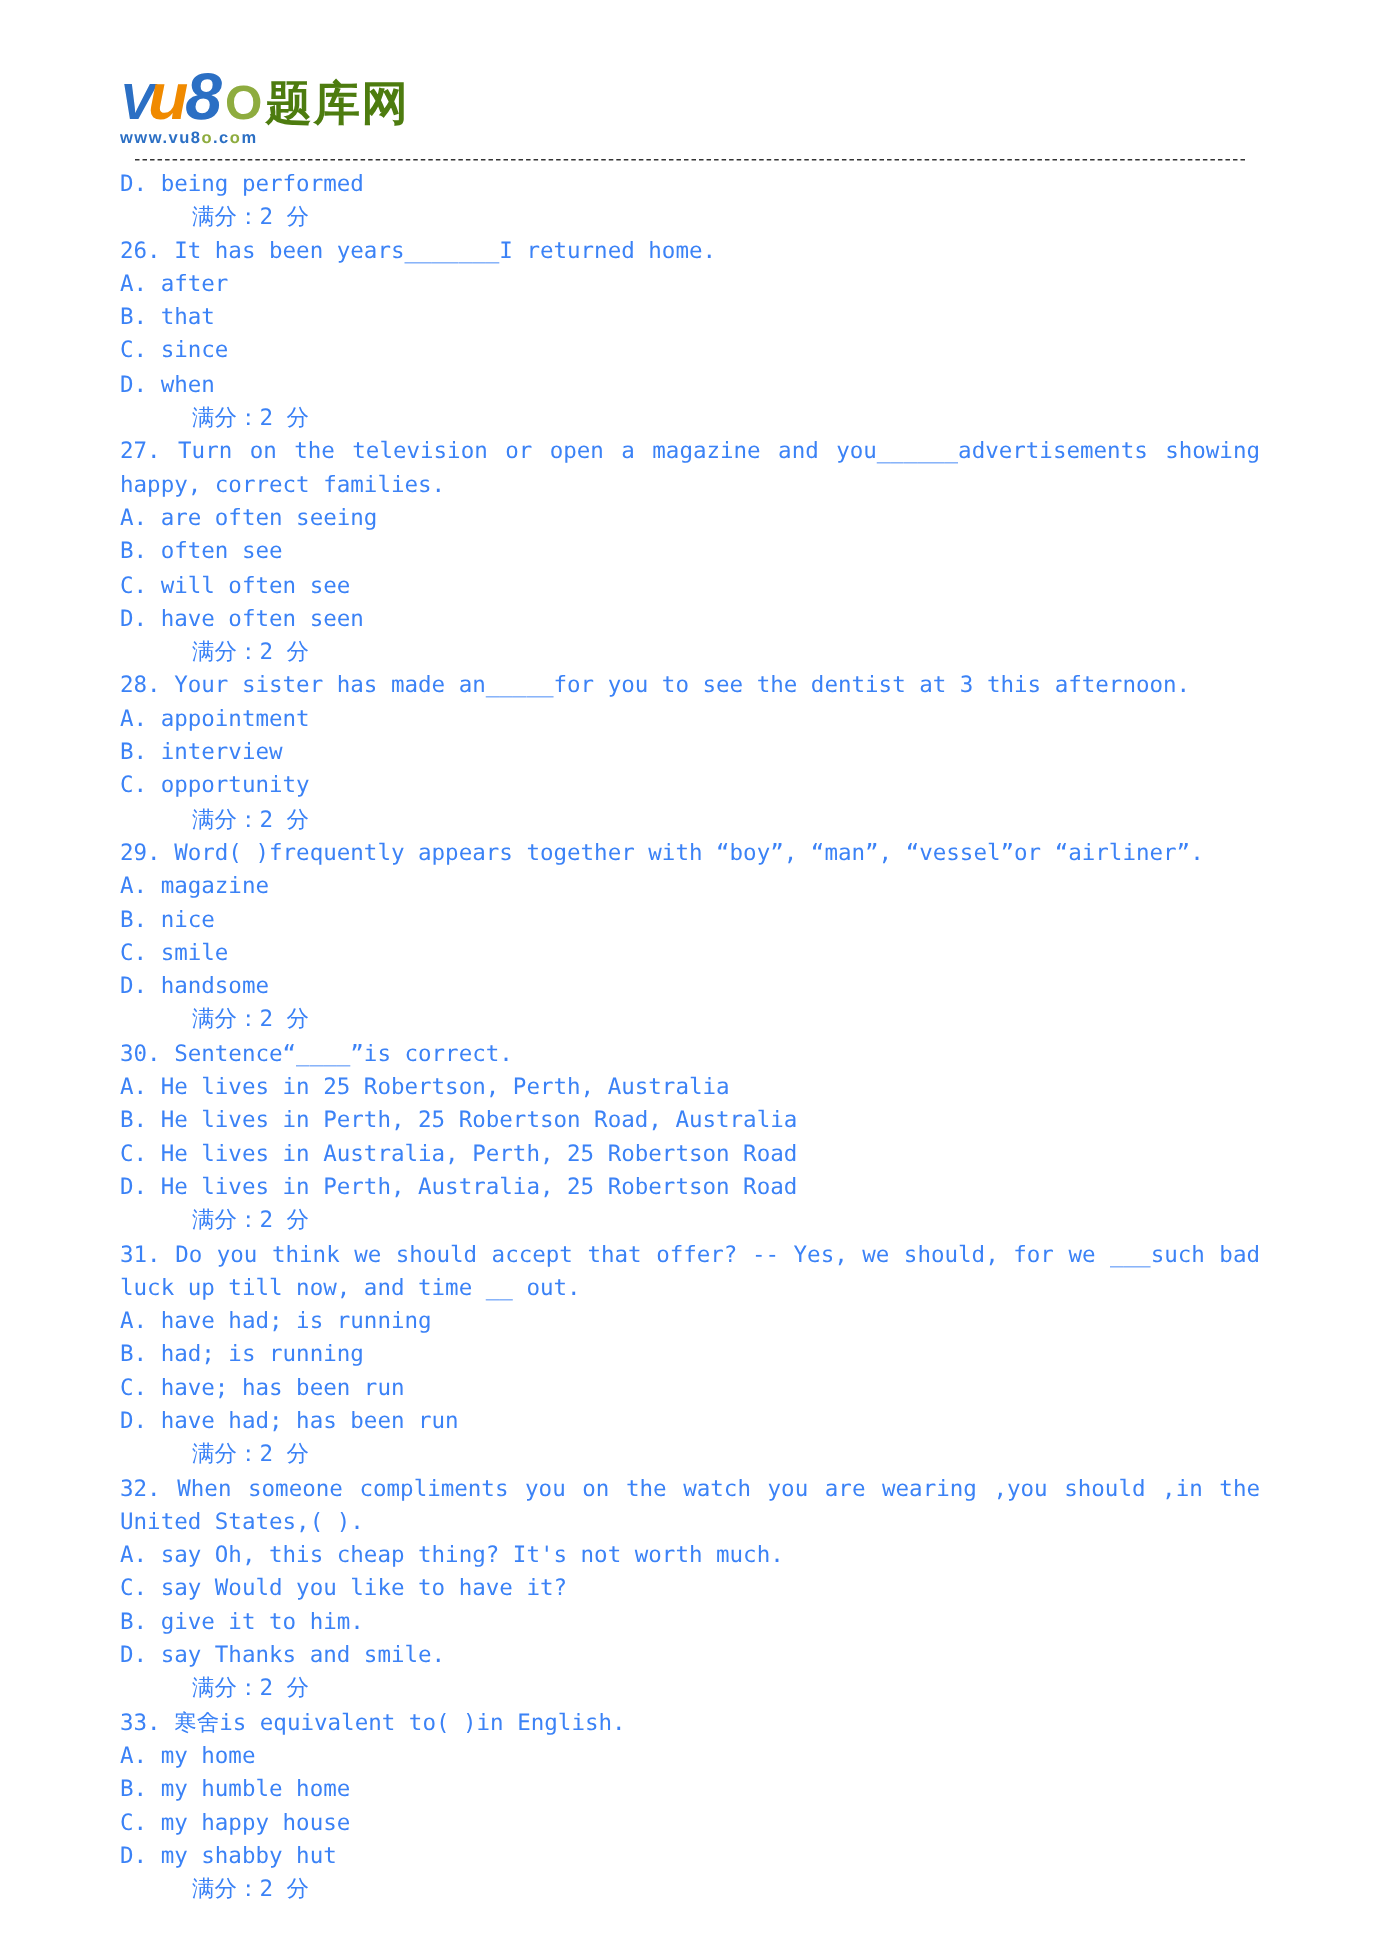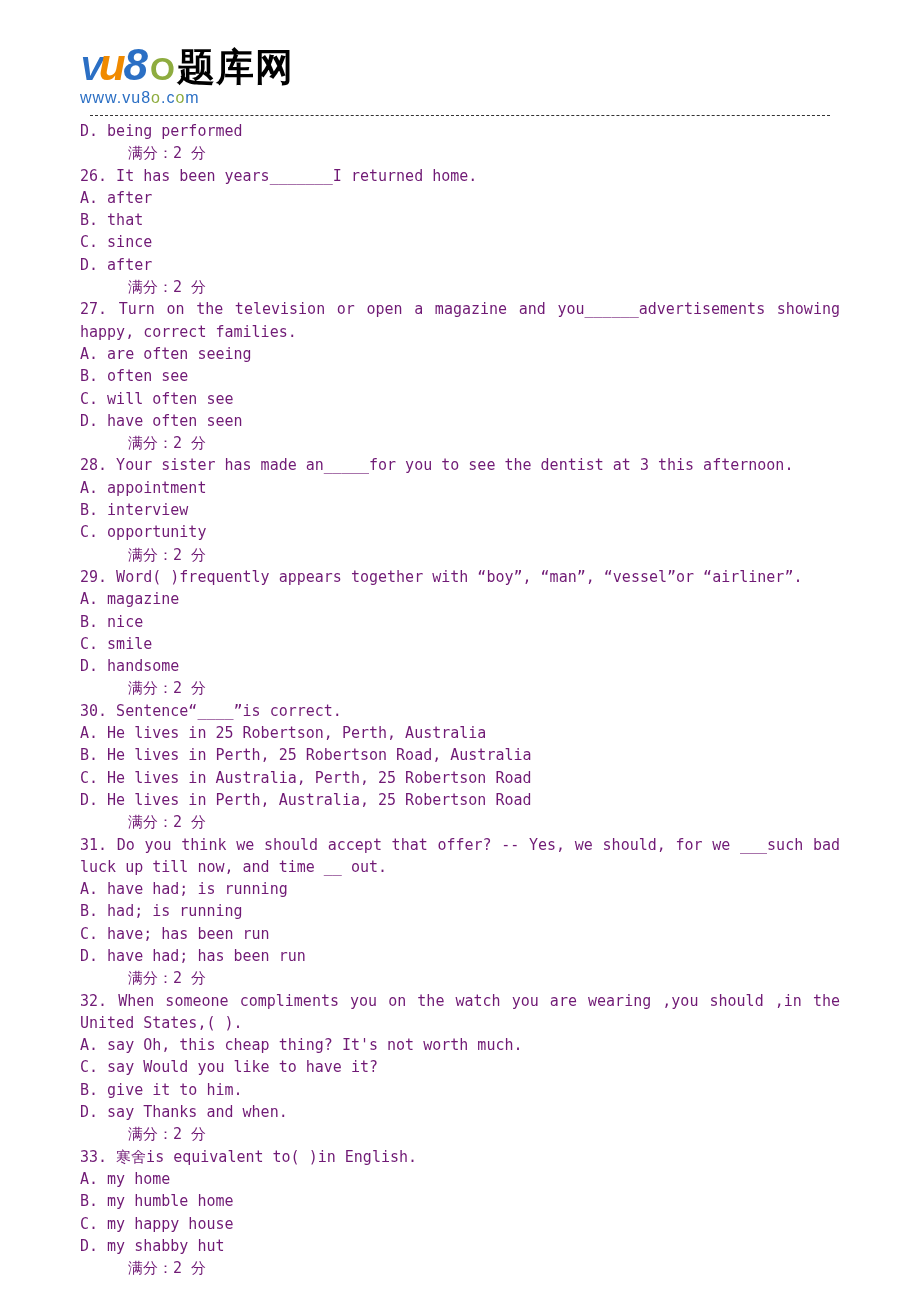"题库网" .logo-cn { color: #000000 -> #4d7c0f; font-size: 38px -> 31px }
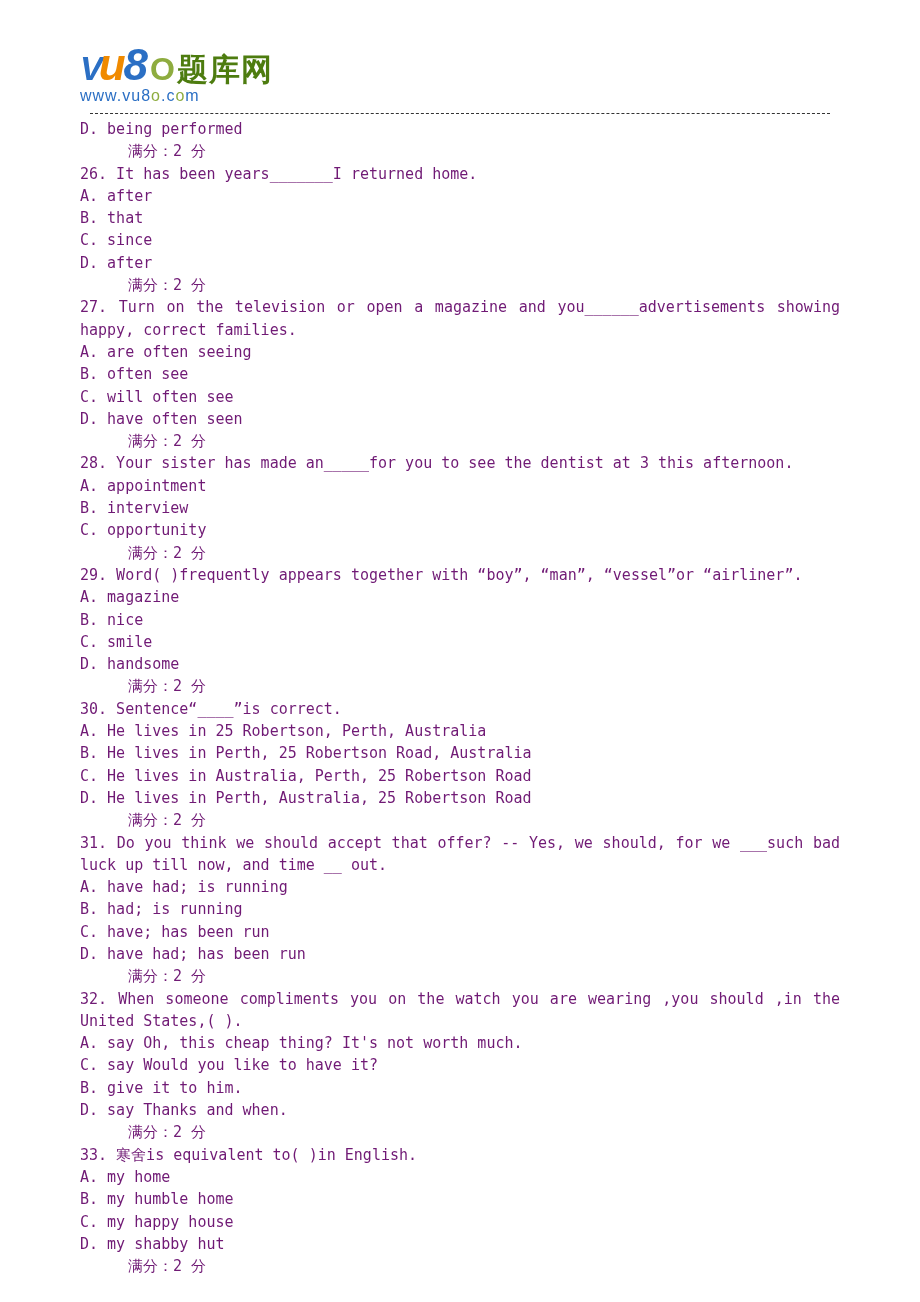"www.vu8o.com" .logo-url { font-size: 16px -> 11px; font-weight: normal -> bold }
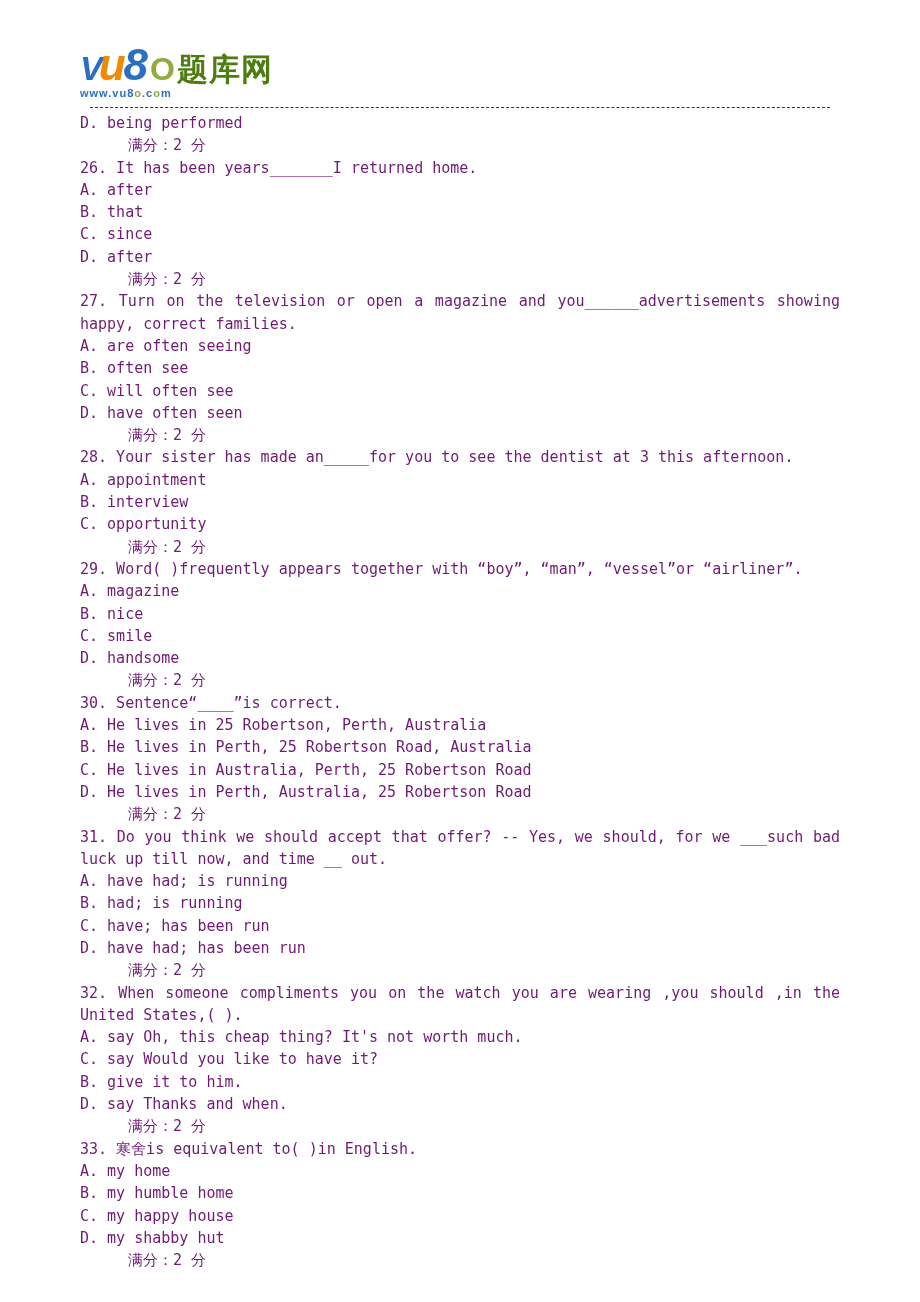"D. being performed" .content { color: #701a75 -> #3b82f6 }
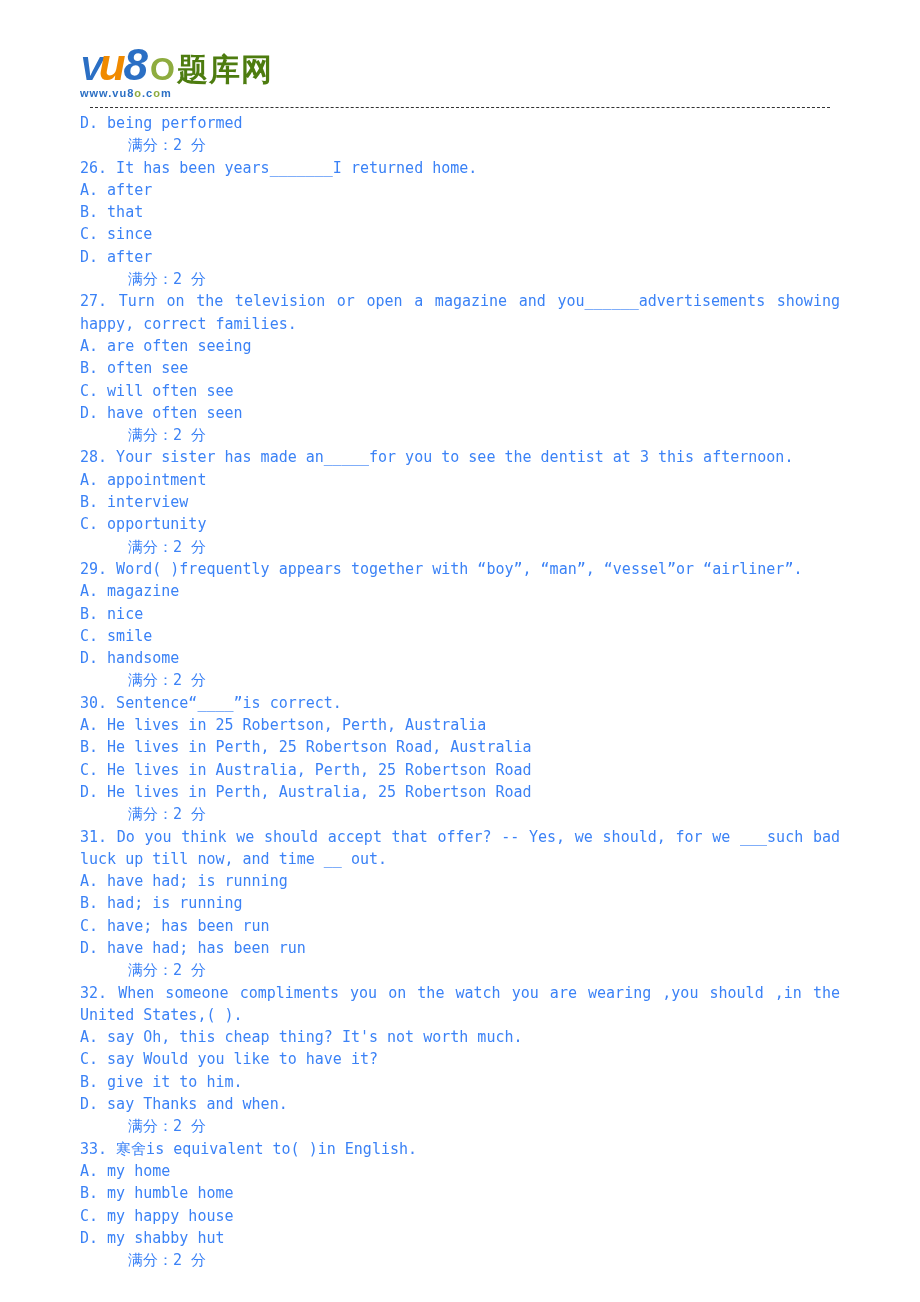"D. after" div.opt { text: after -> when }
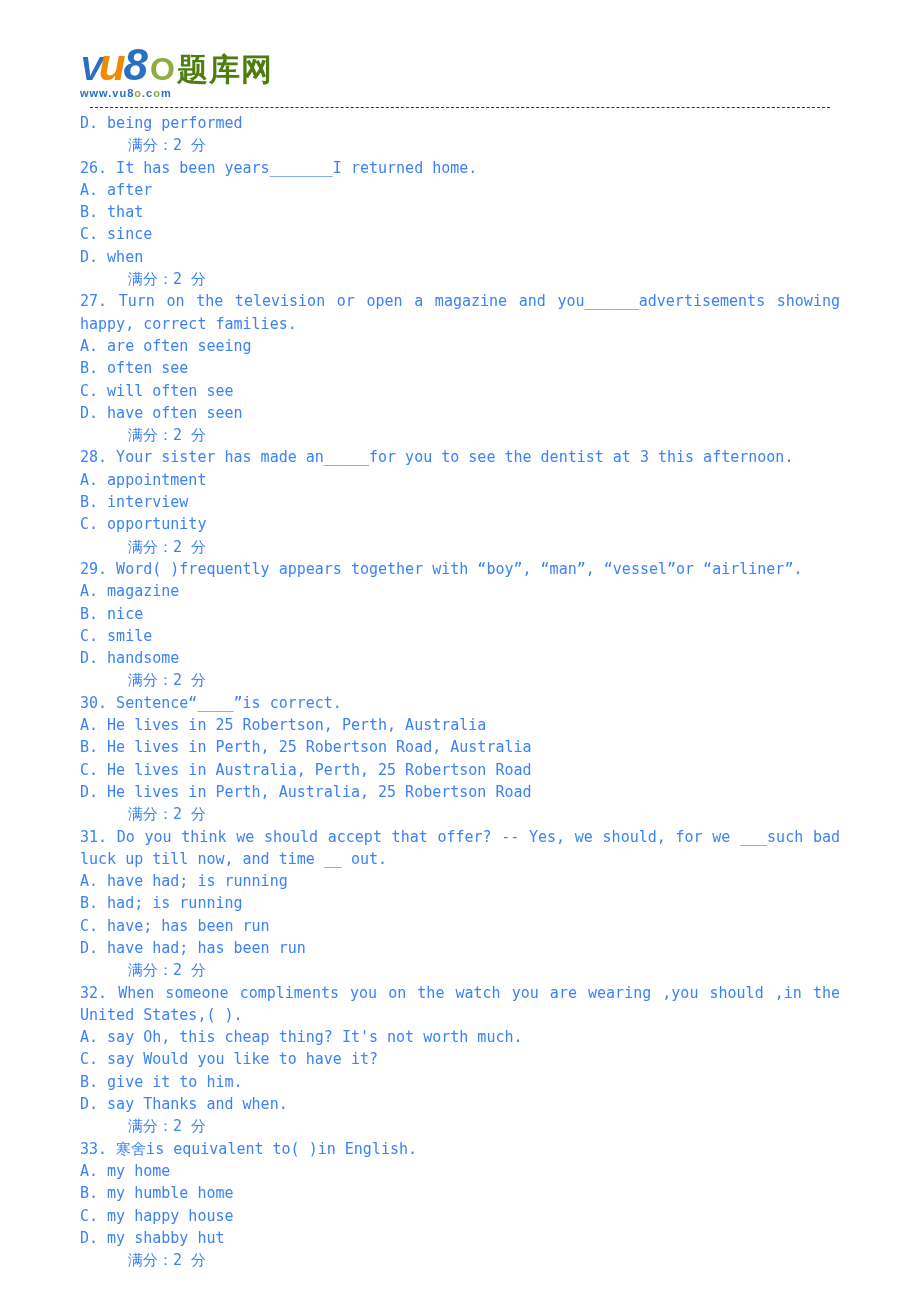"D. say Thanks and when." div.opt { text: when -> smile }
